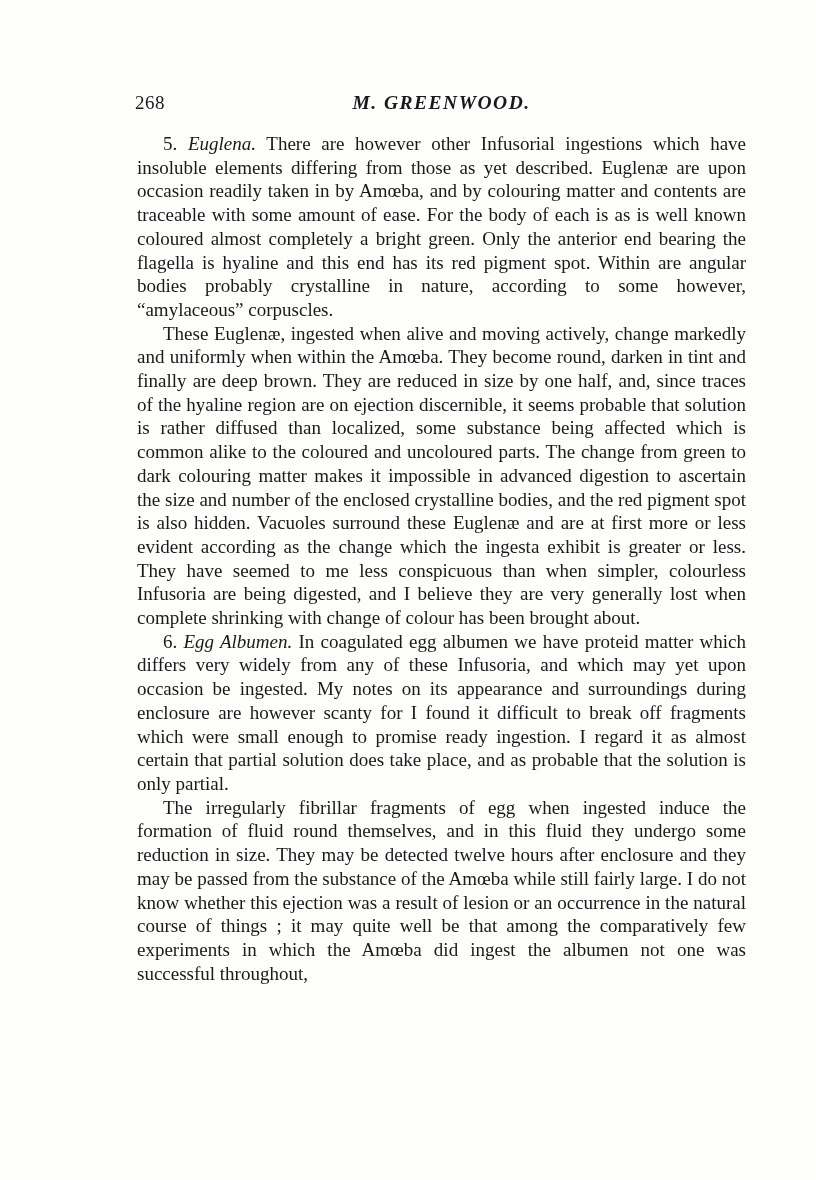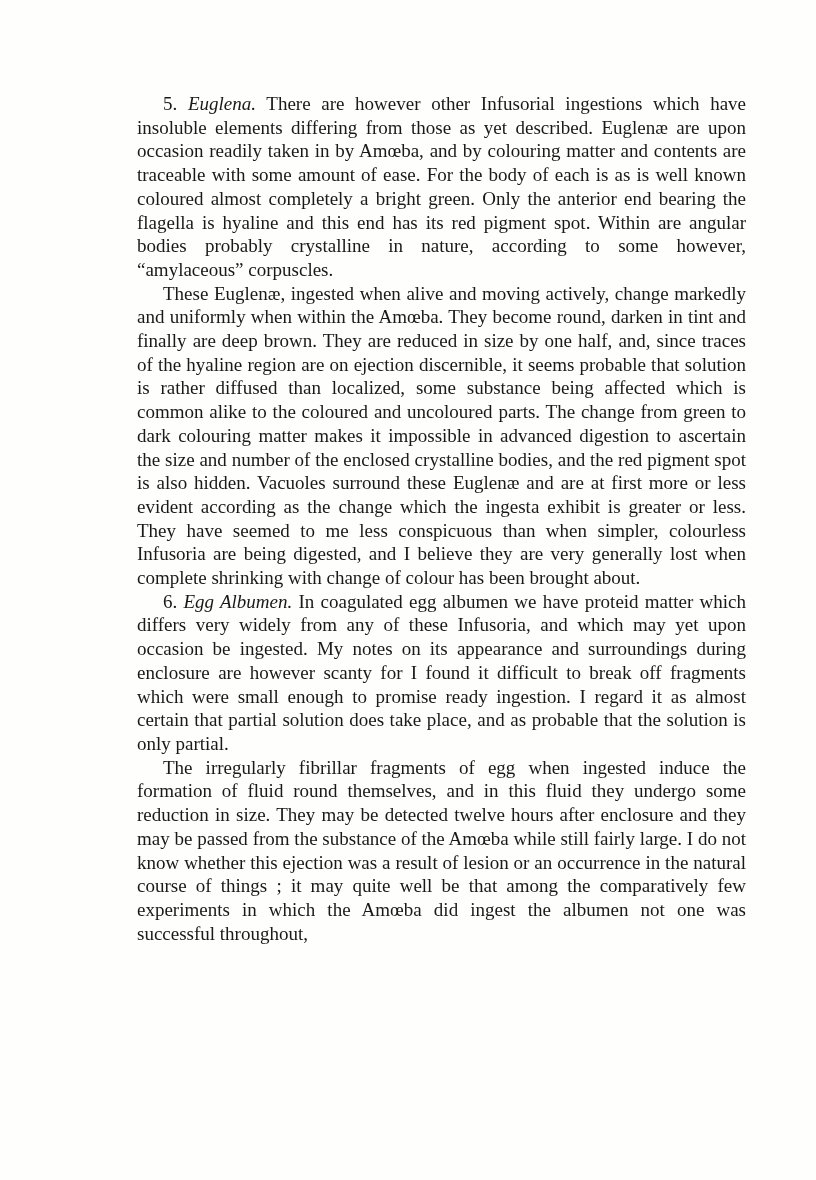"268" div.running-header { html: none -> <div> <span>268</span> <span>M. GREENWOOD.</span> </div> }
